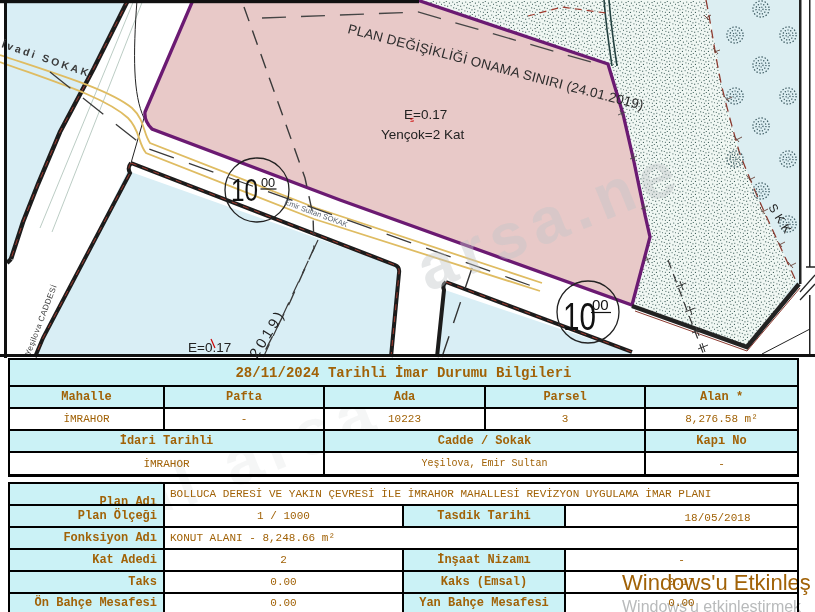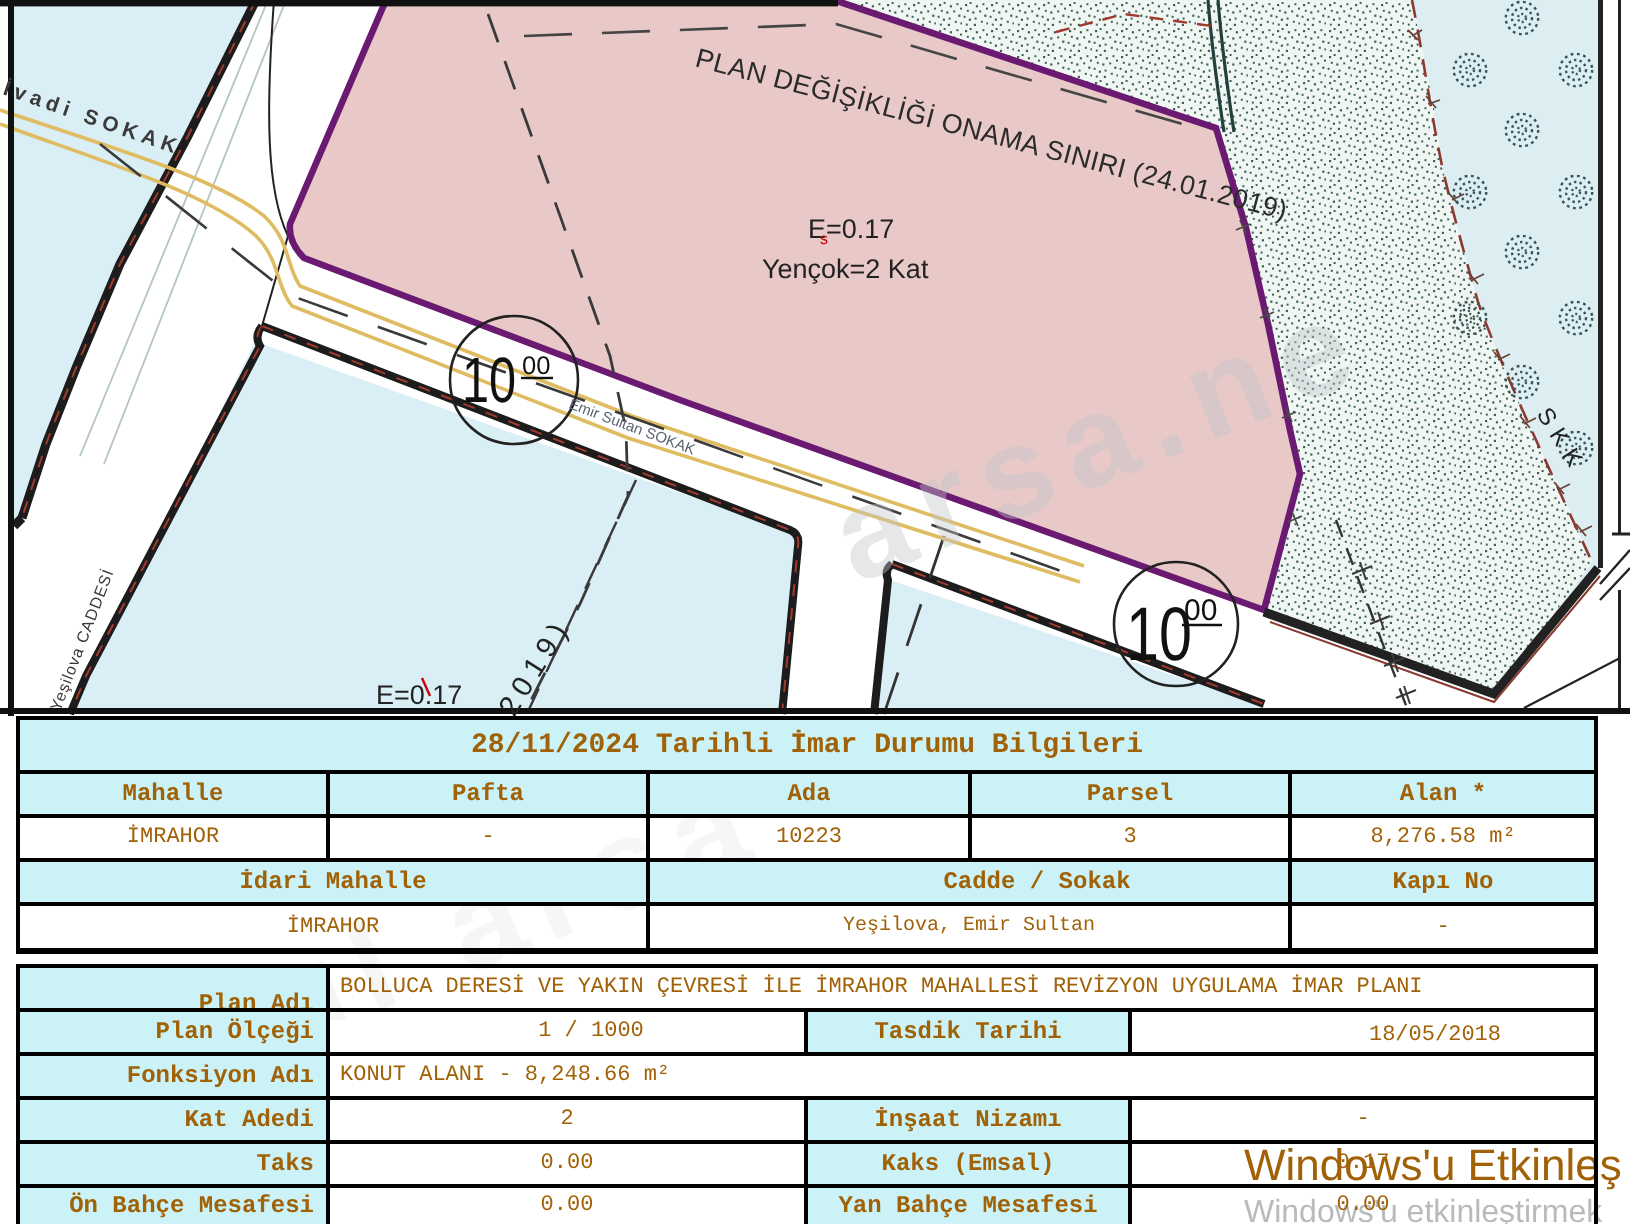"İdari Mahalle" div.cell { text: Mahalle -> Tarihli }
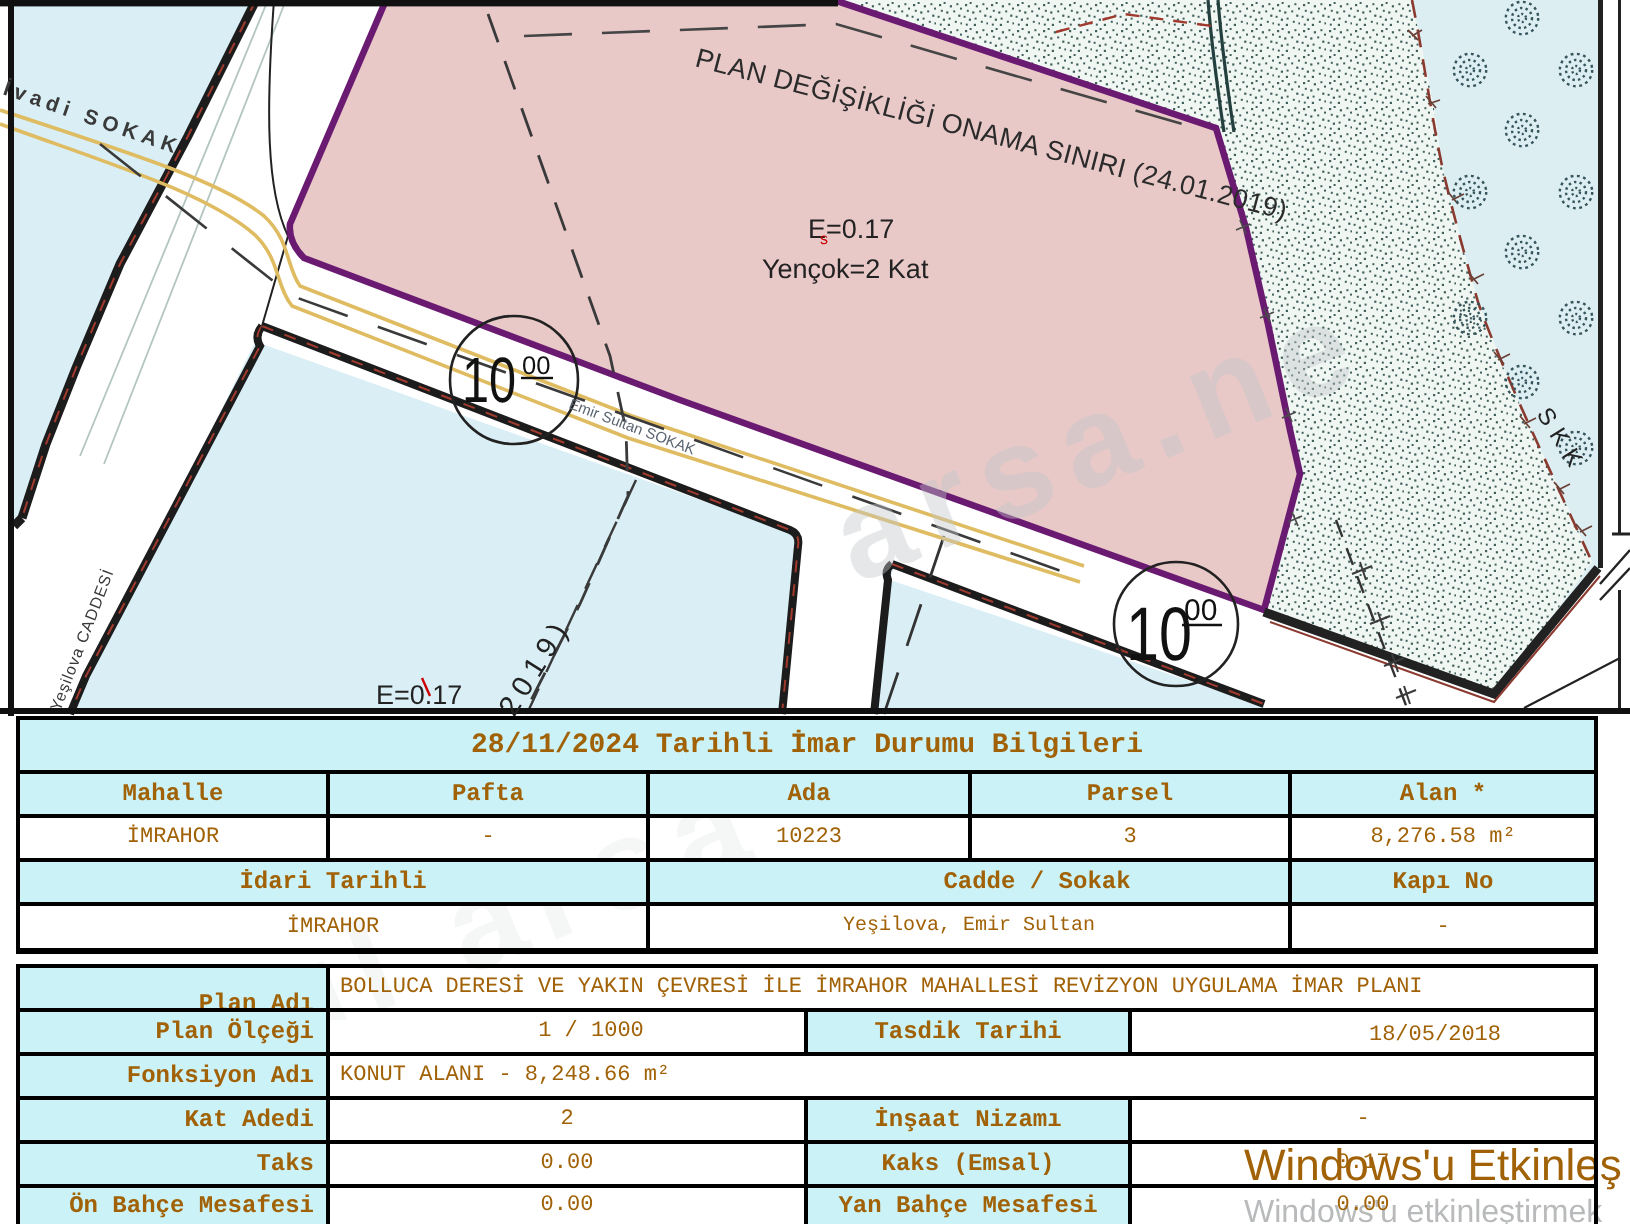"Cadde / Sokak" div.cell { margin-left: 34px -> none }
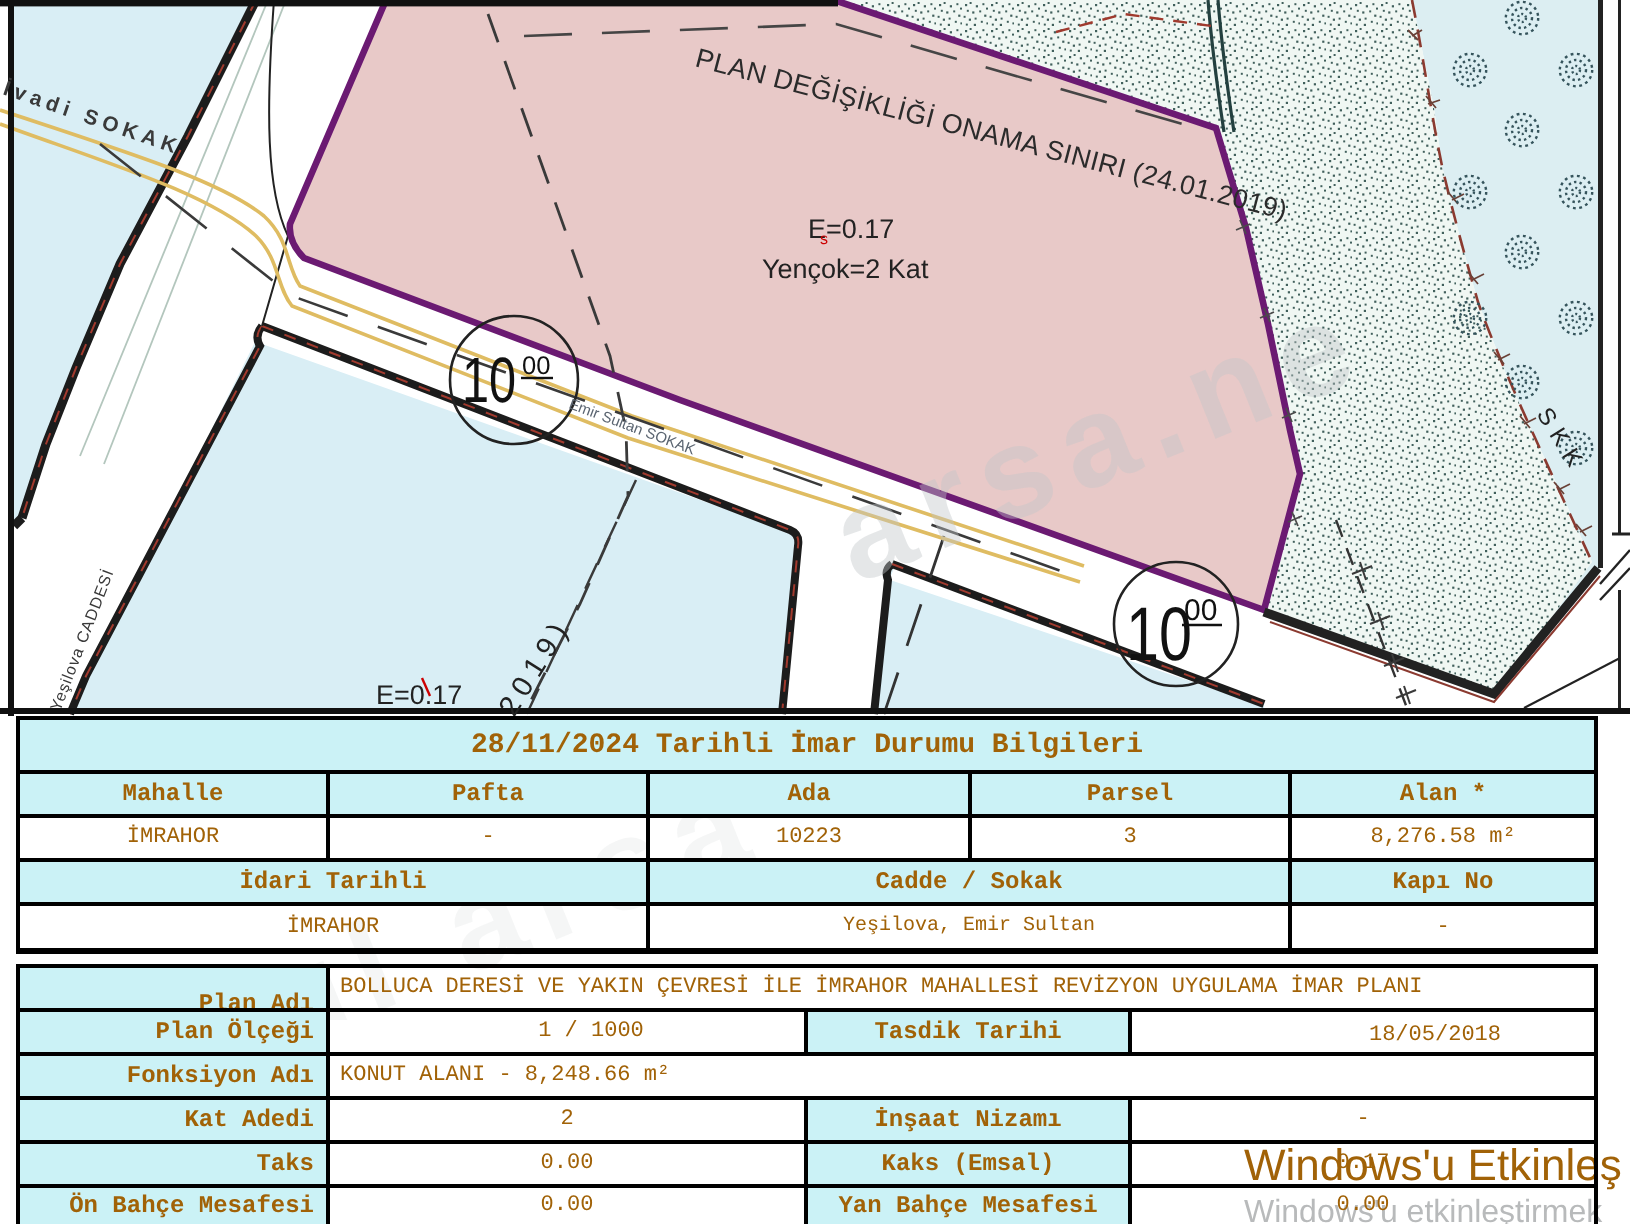"1 / 1000" div.cell { padding-left: 12px -> none }
